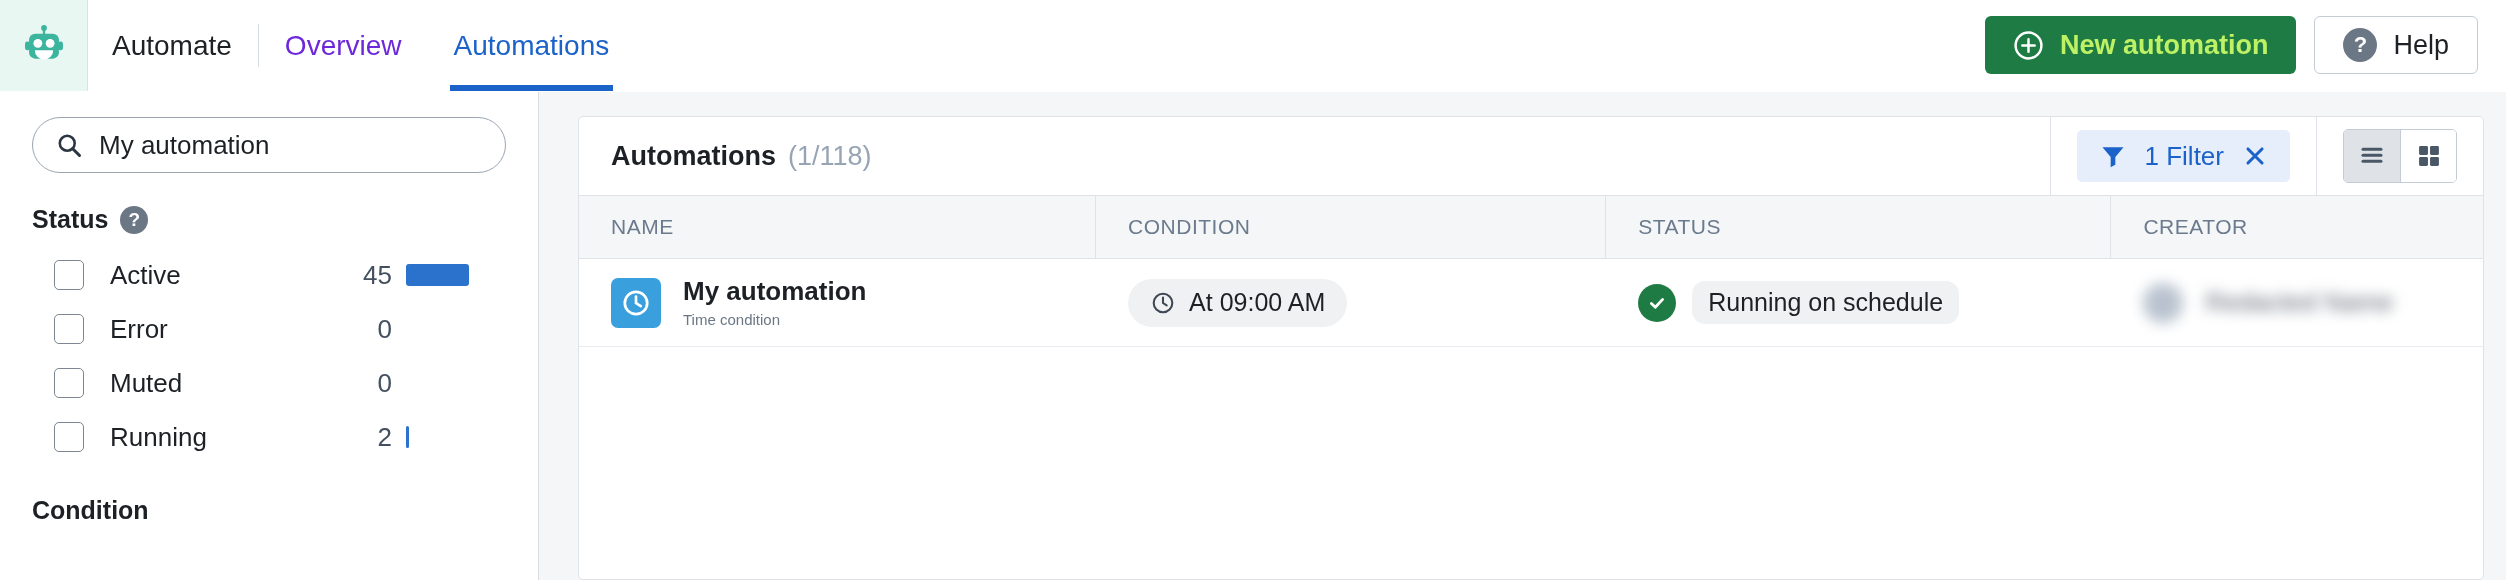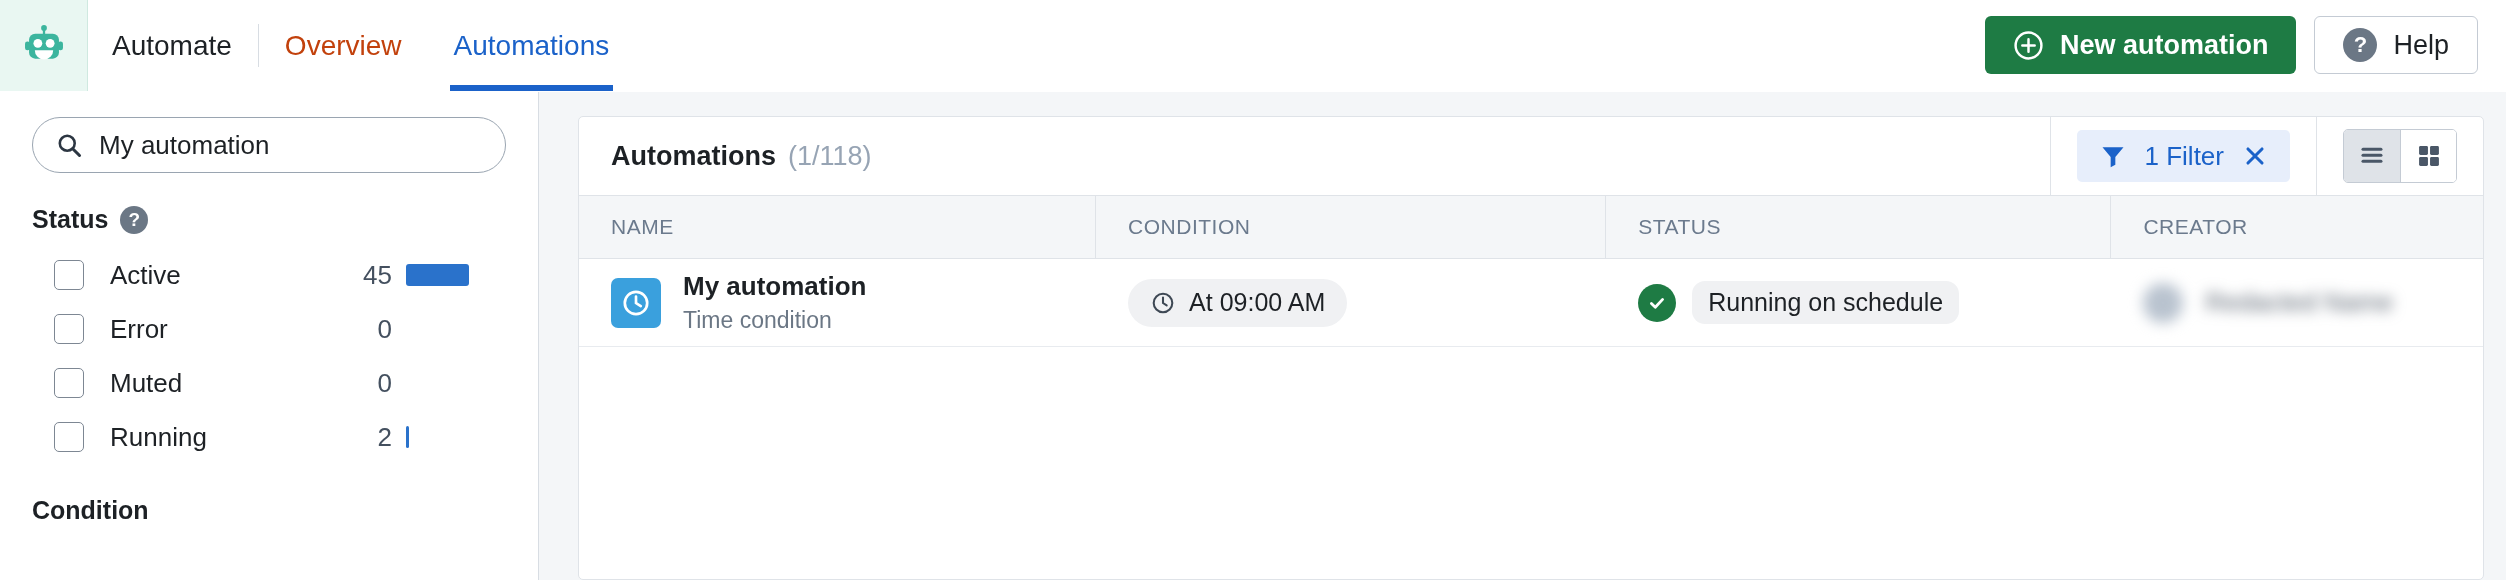"Overview" .tab { color: #c2410c -> #6d28d9 }
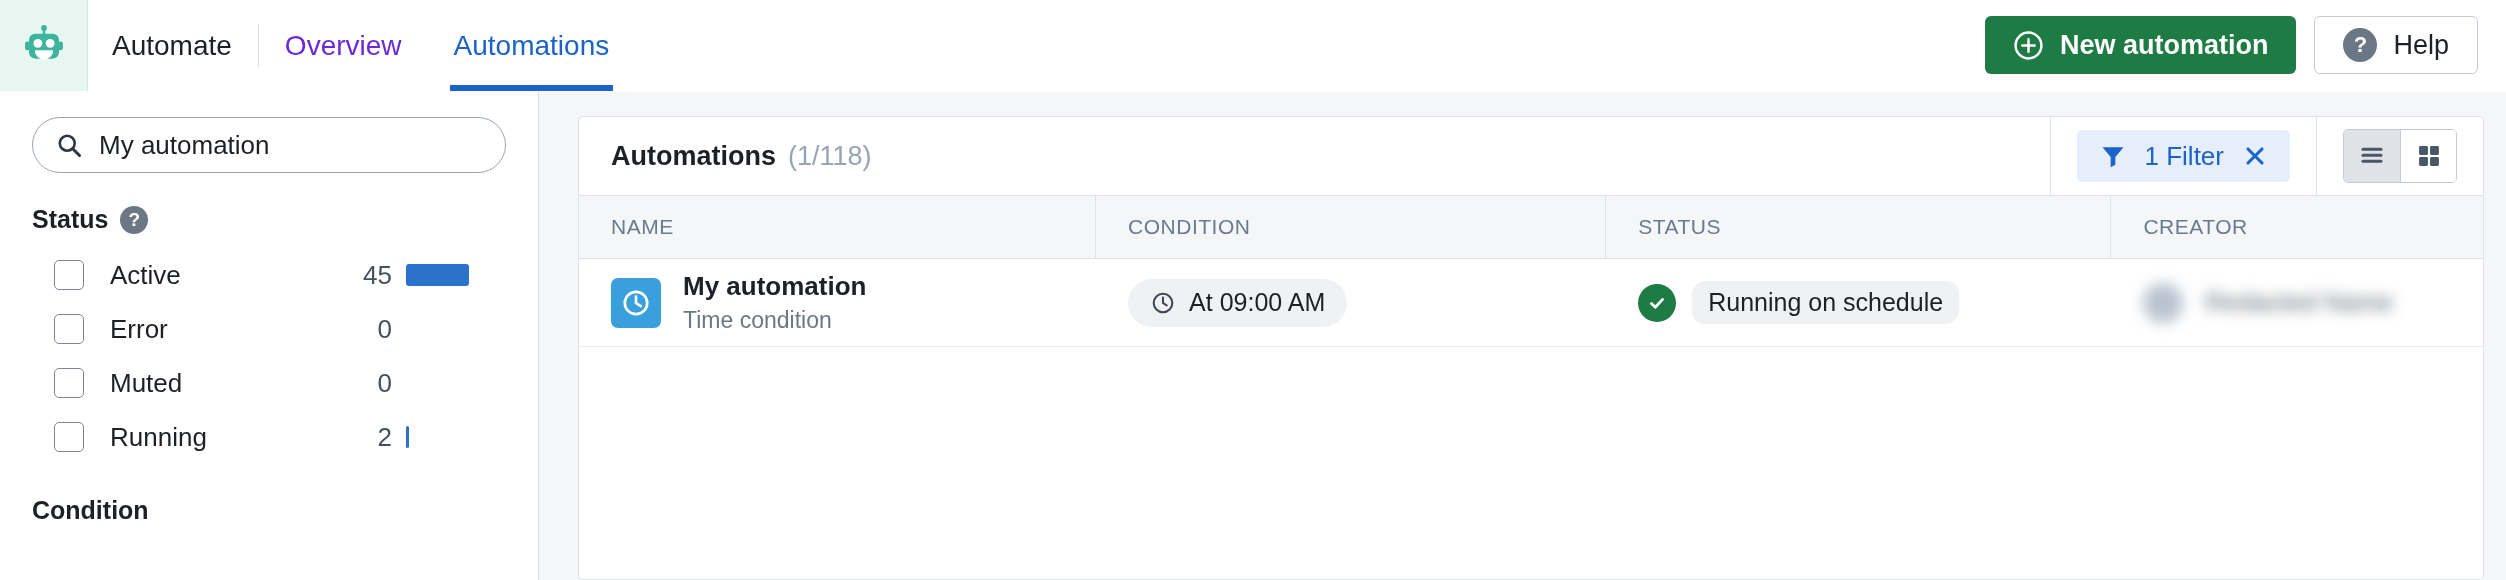"New automation" .btn-new { color: #ffffff -> #bef264 }
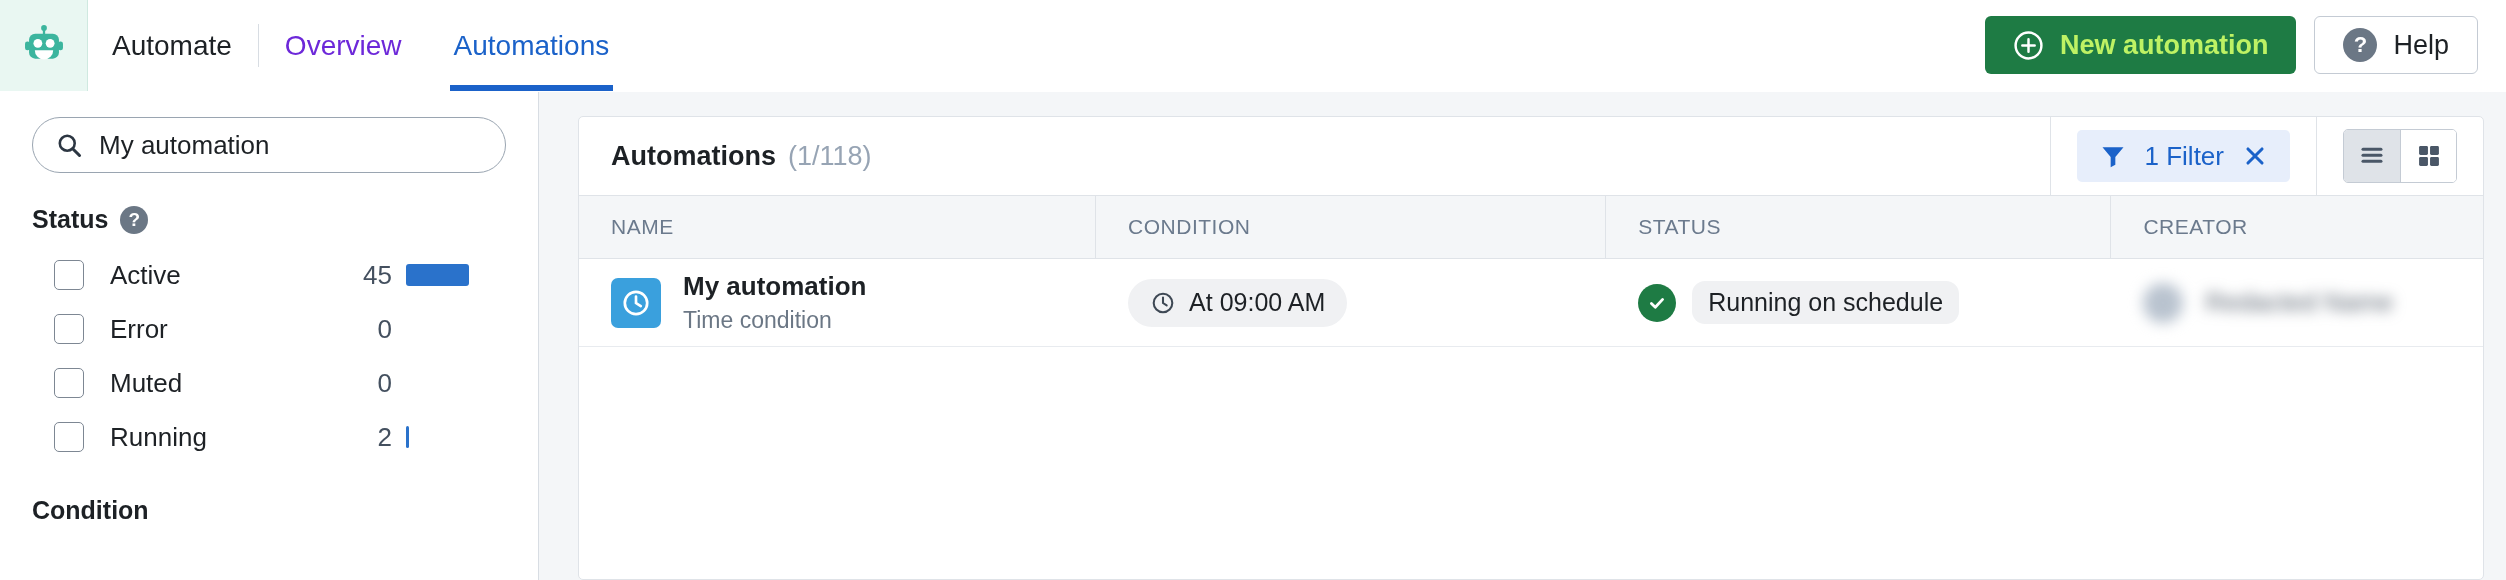"Time condition" .name-sub { font-size: 23px -> 15px }
